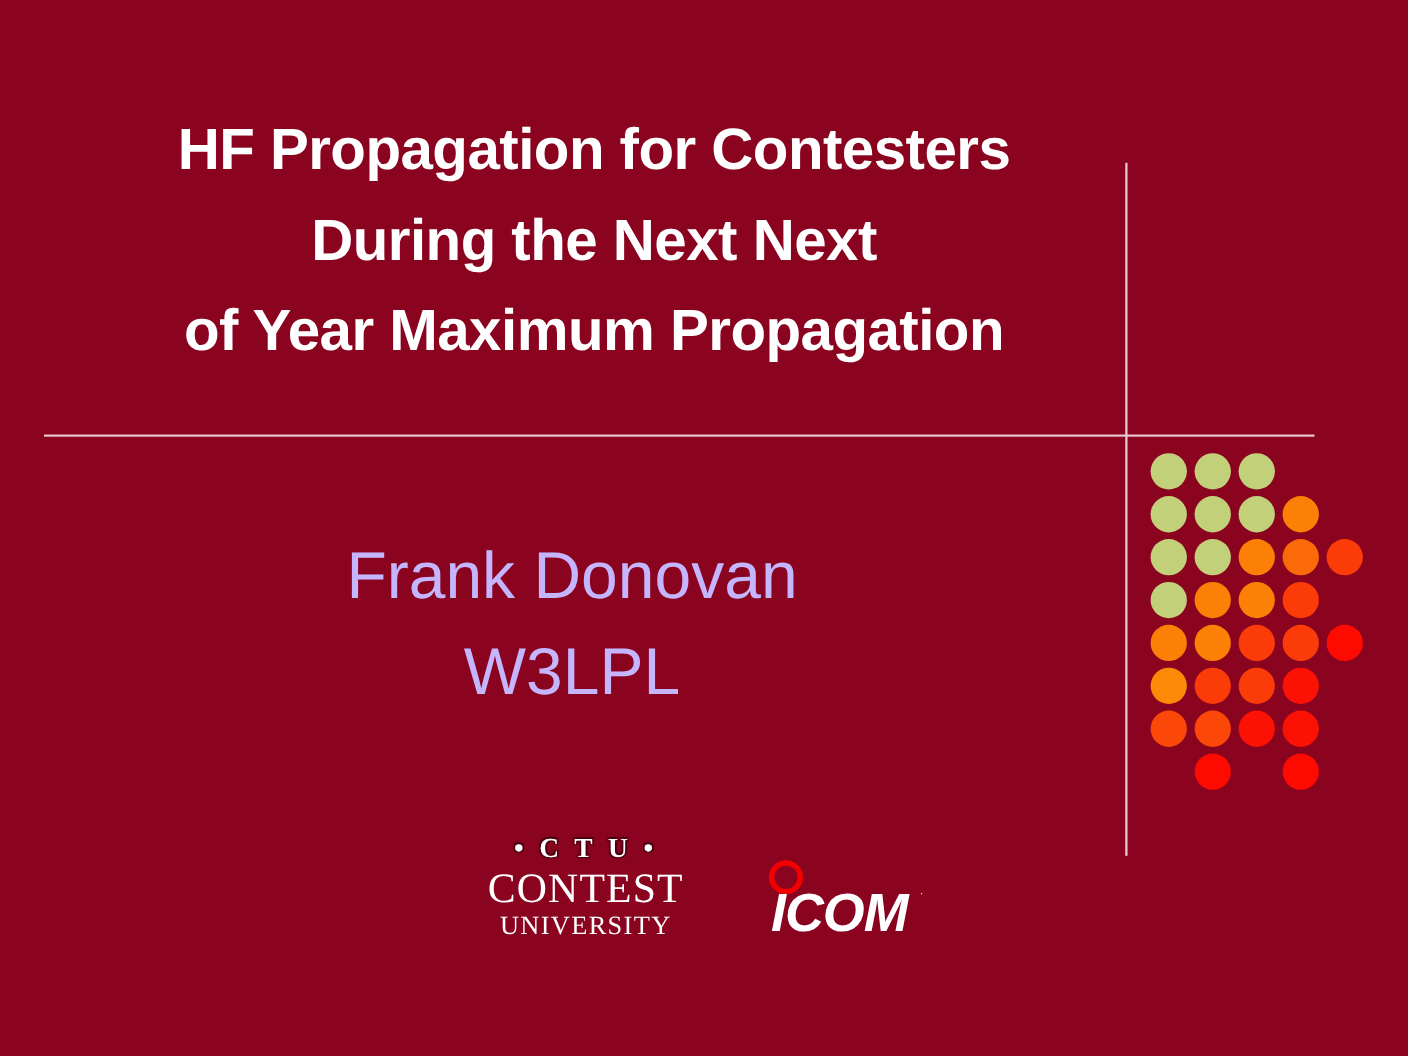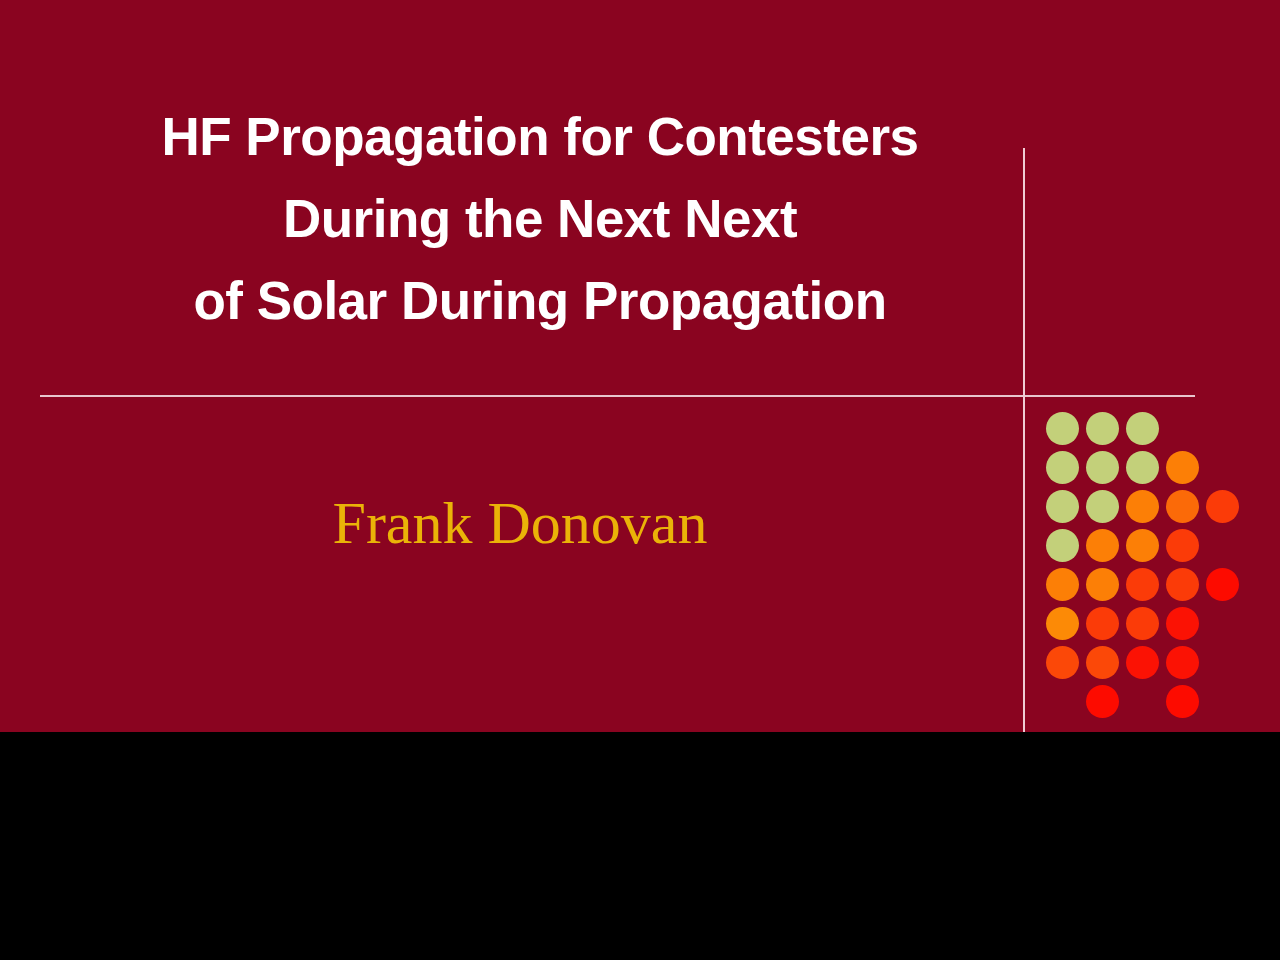"HF Propagation for Contesters" #slide { height: 732px -> 960px }
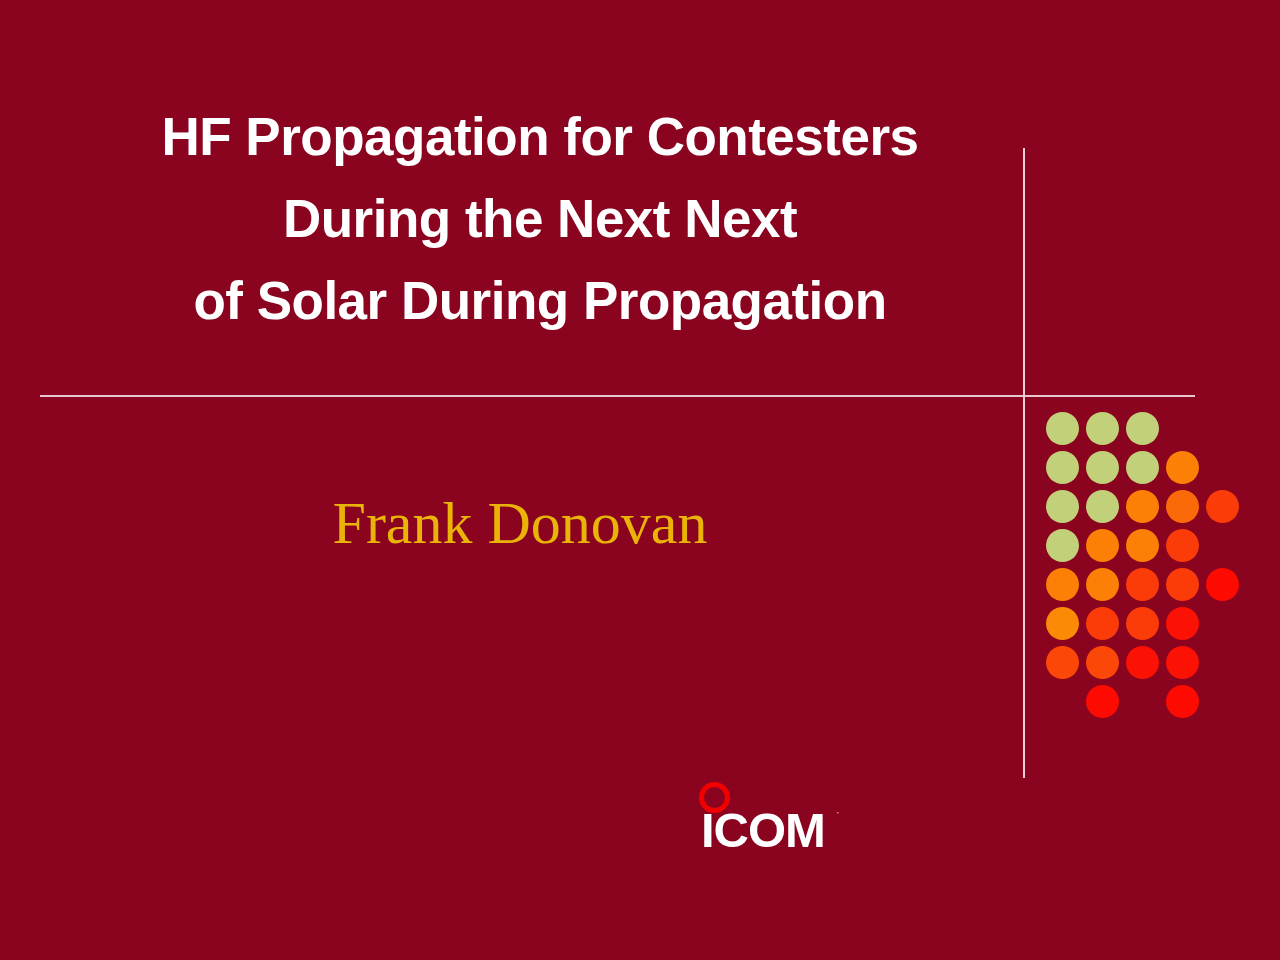"of Solar During Propagation" span.tline { text: Solar During -> Year Maximum }
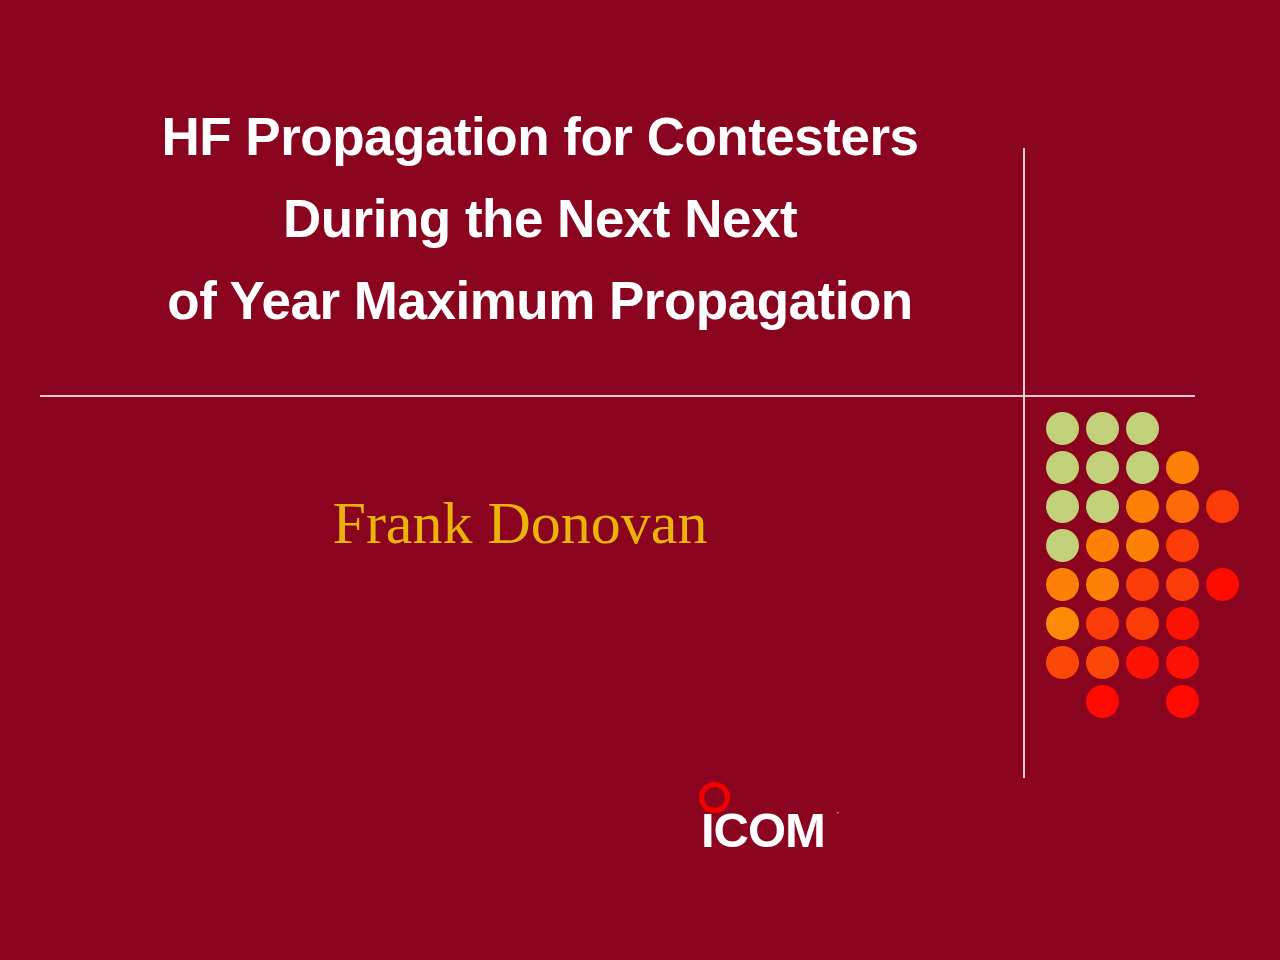"Frank Donovan" #body-block { color: #eab308 -> #c4b5fd; font-family: Liberation Serif, serif -> none }
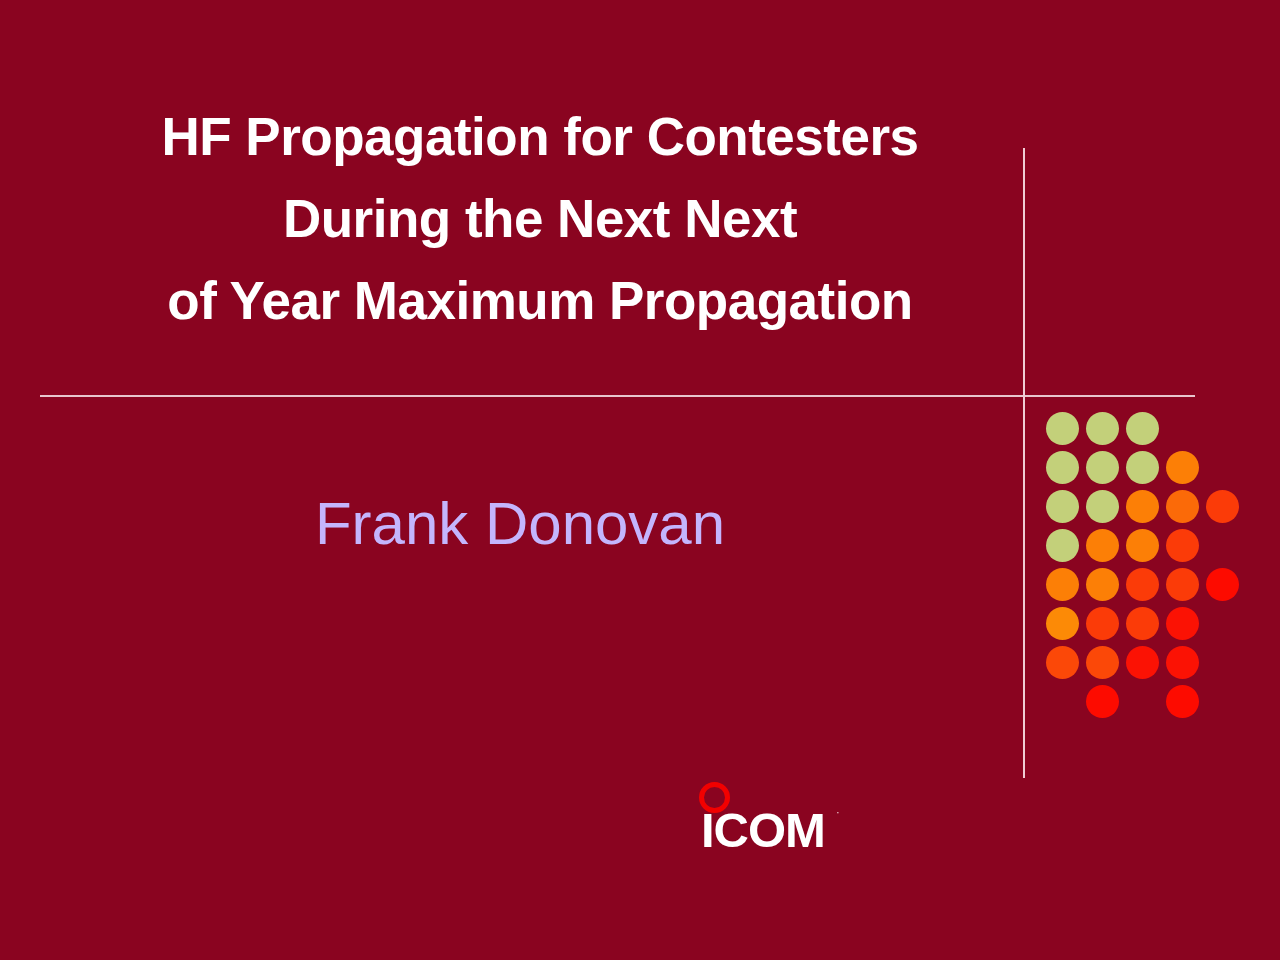"W3LPL" span.bline { html: none -> <span>W3LPL</span> }
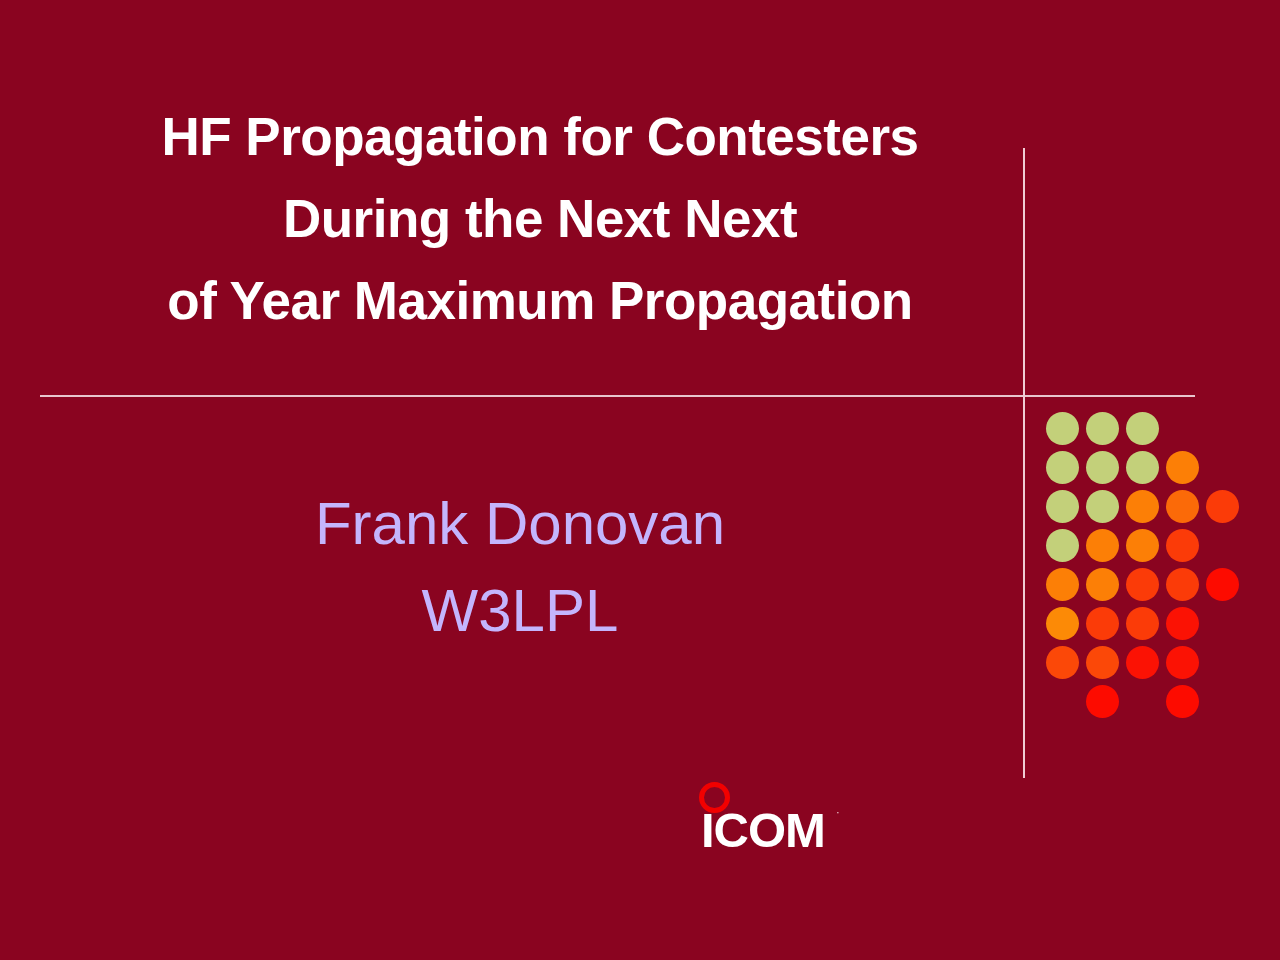"• C T U •" div { html: none -> <div> <div>• C T U •</div> <div>CONTEST</div> <div>UNIVERSITY</div> </div> }
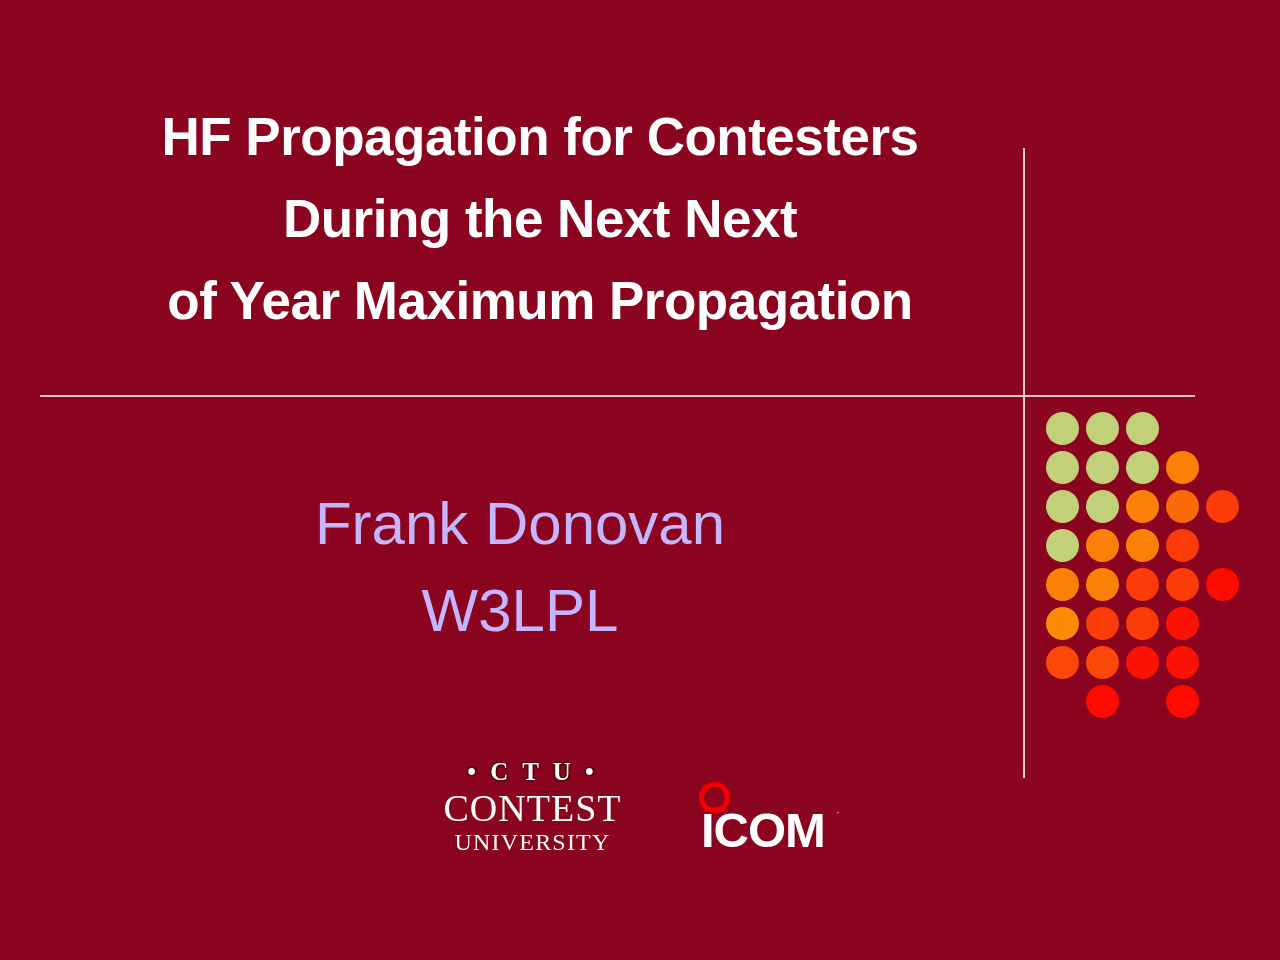"ICOM" #icom-logo { font-style: none -> italic }
